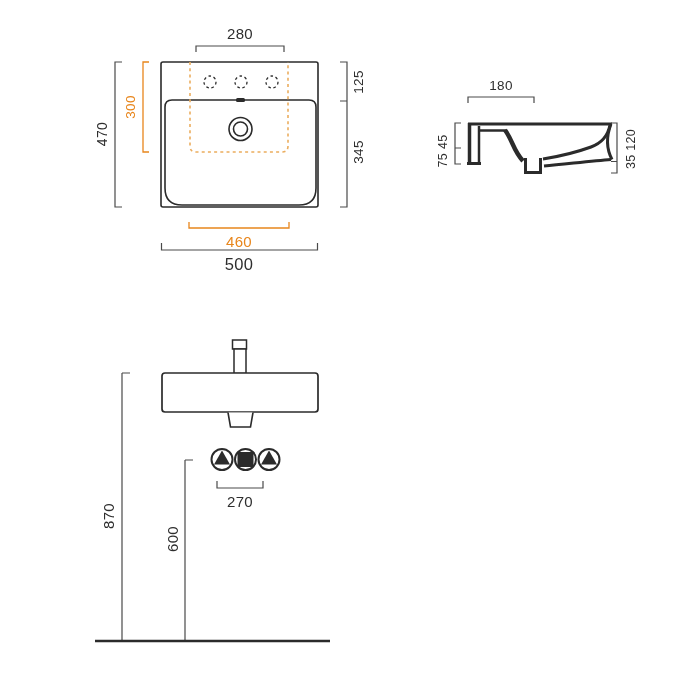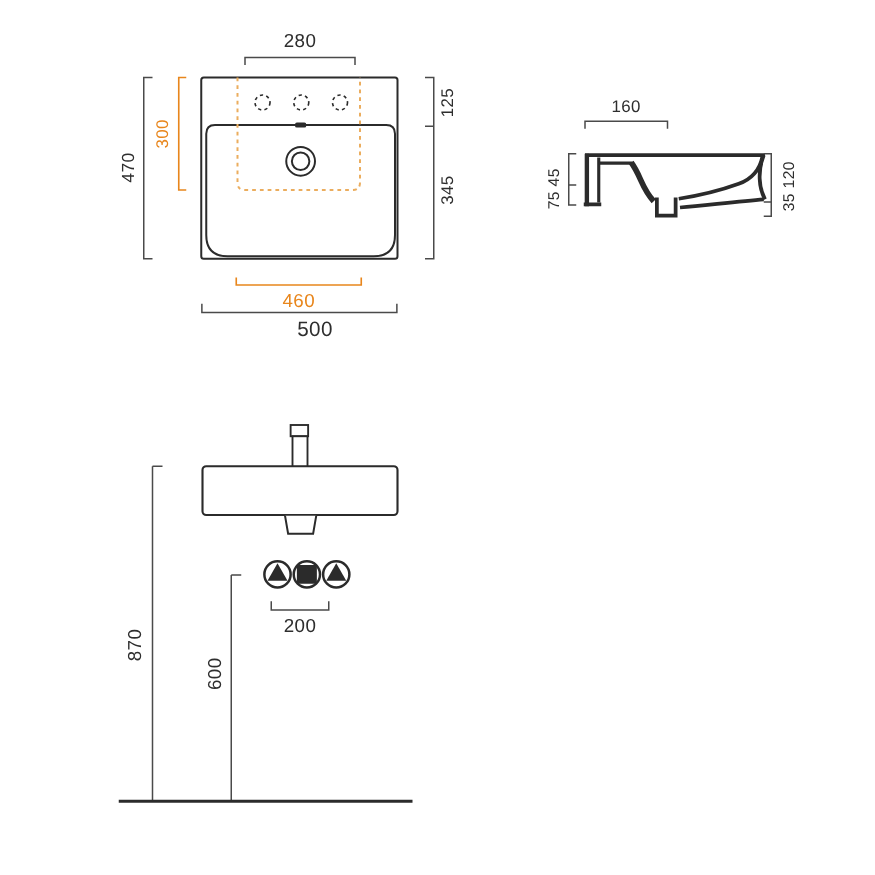"160" div.lbl { text: 160 -> 180 }
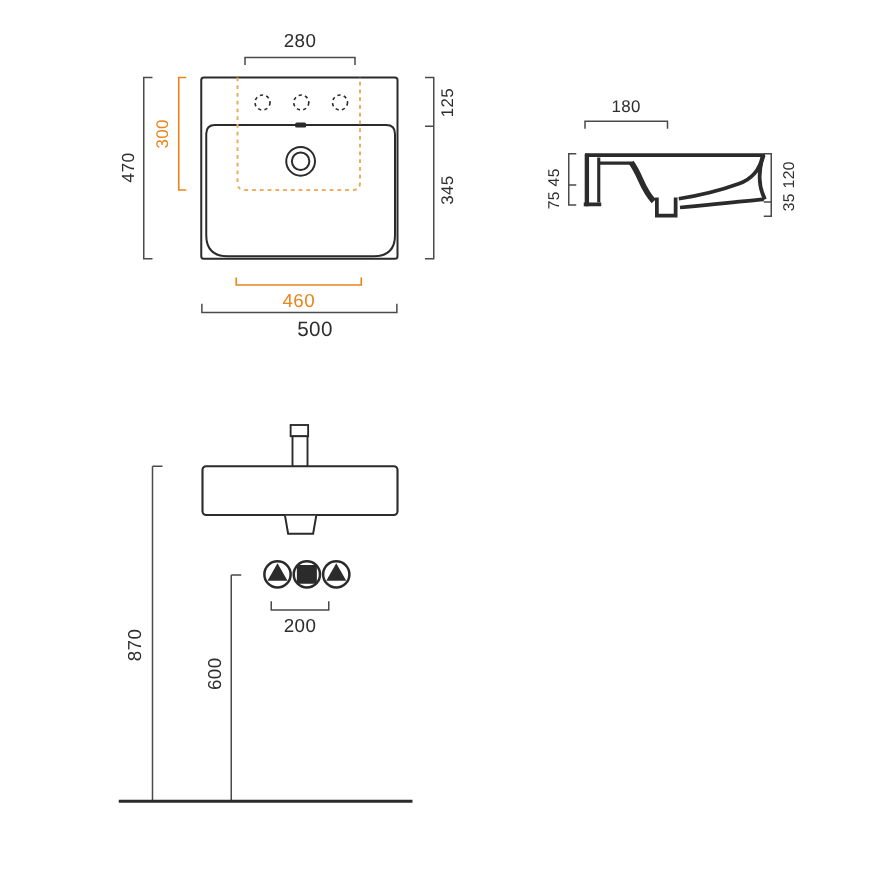"500" div.lbl { left: 252px -> 239px }
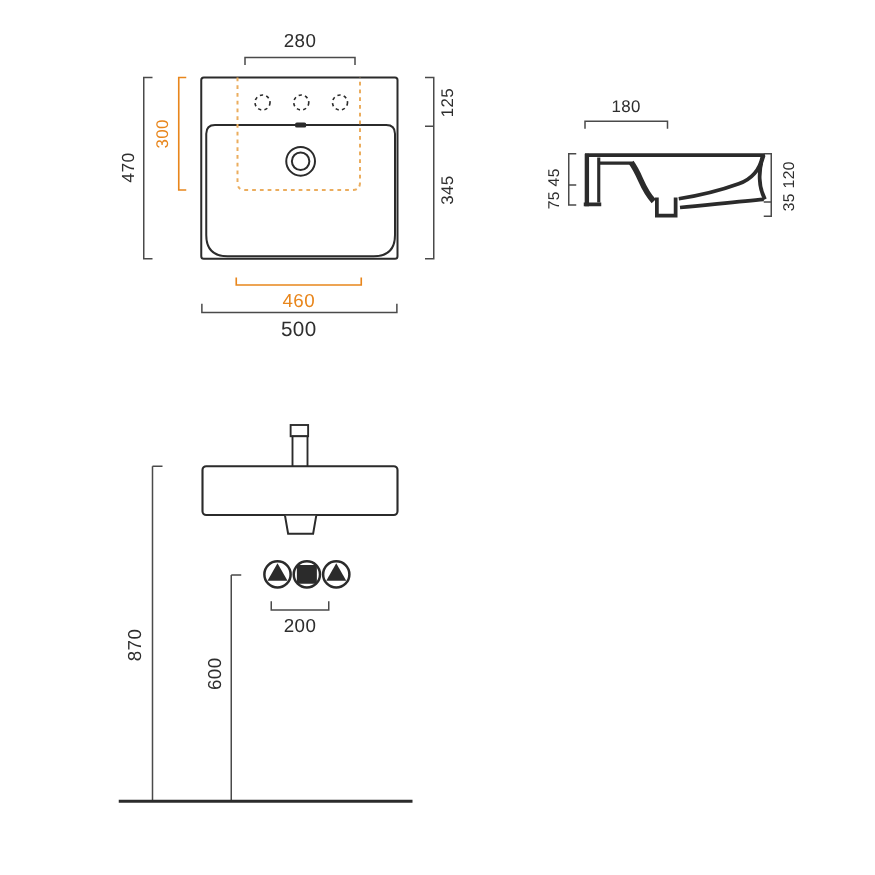"200" div.lbl { text: 200 -> 270 }
